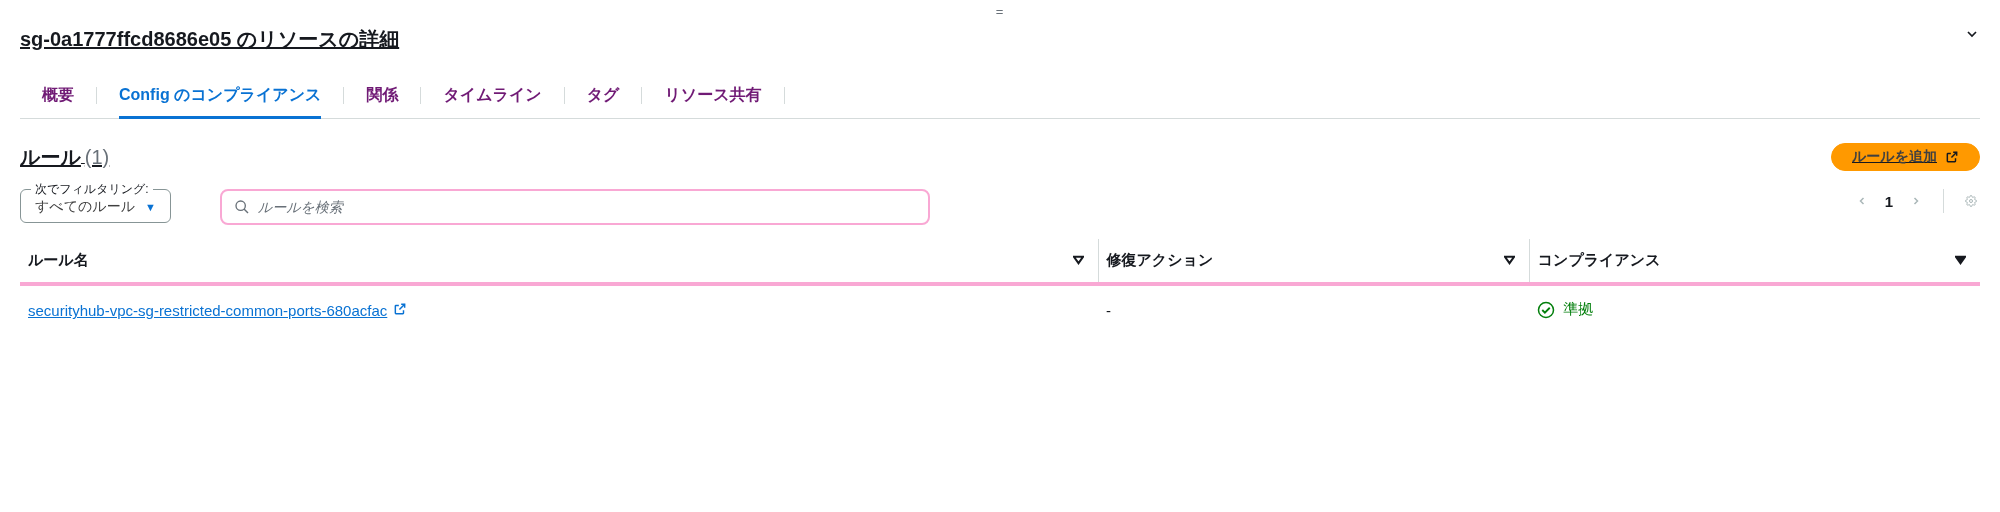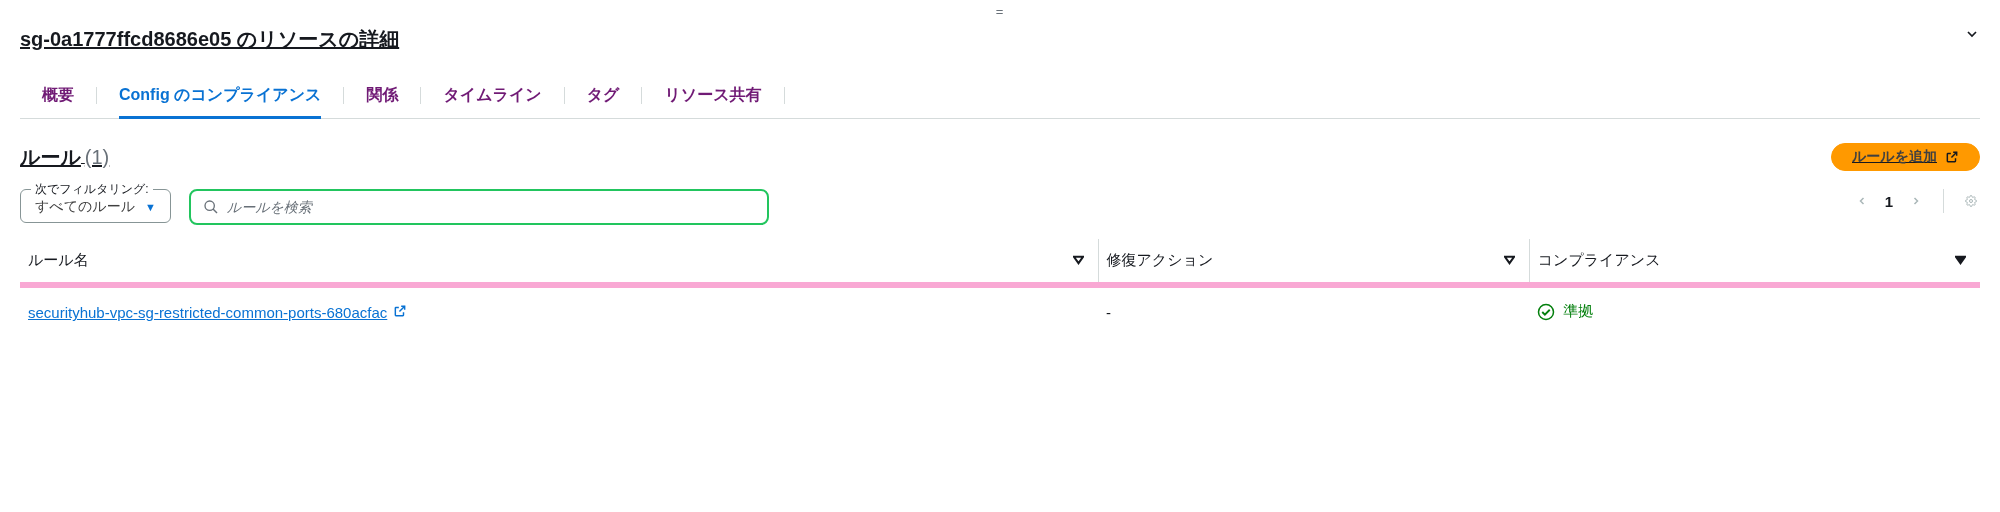"ルールを検索" .search-box { border: 2px solid #22c55e -> 2px solid #f9a8d4; margin-left: none -> 31px; width: 580px -> 710px }
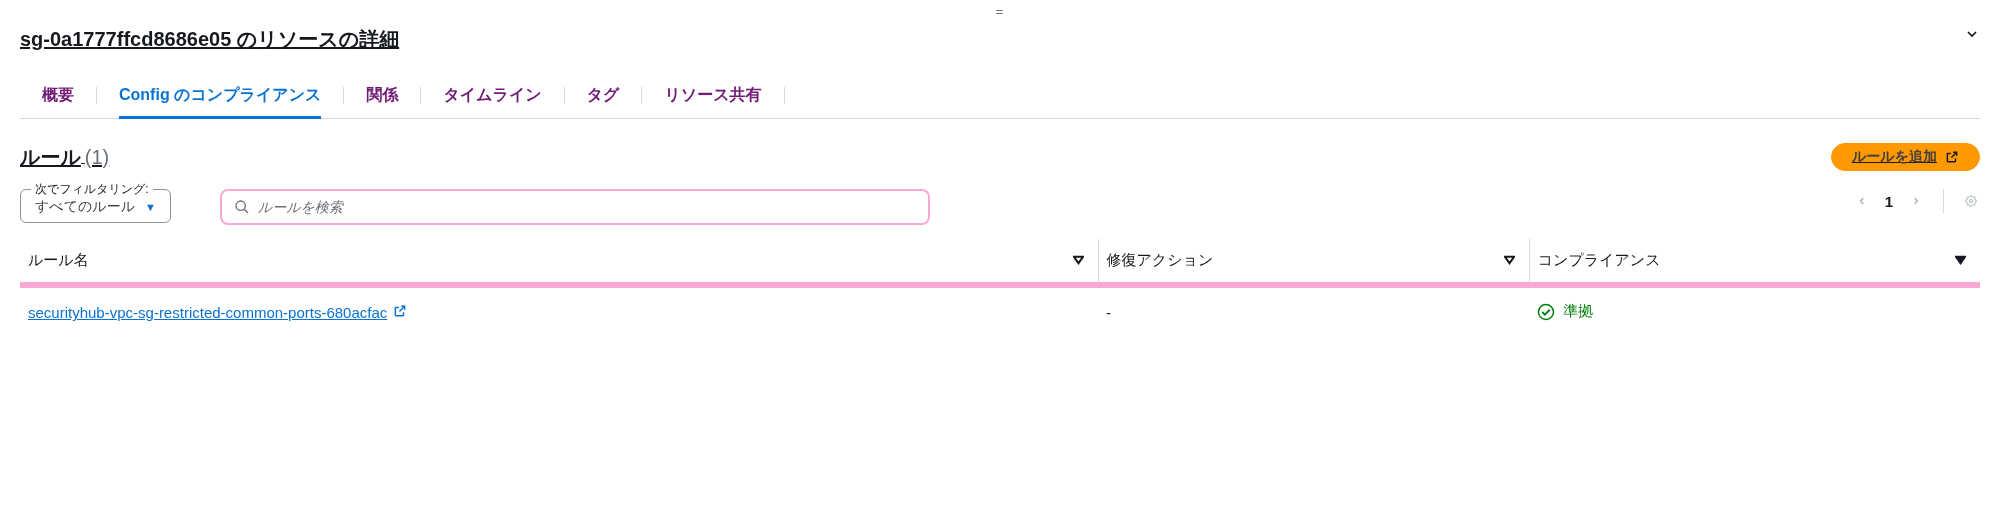"ルール名" th { border-bottom: 6px solid #f9a8d4 -> 4px solid #f9a8d4; font-weight: 400 -> 700 }
